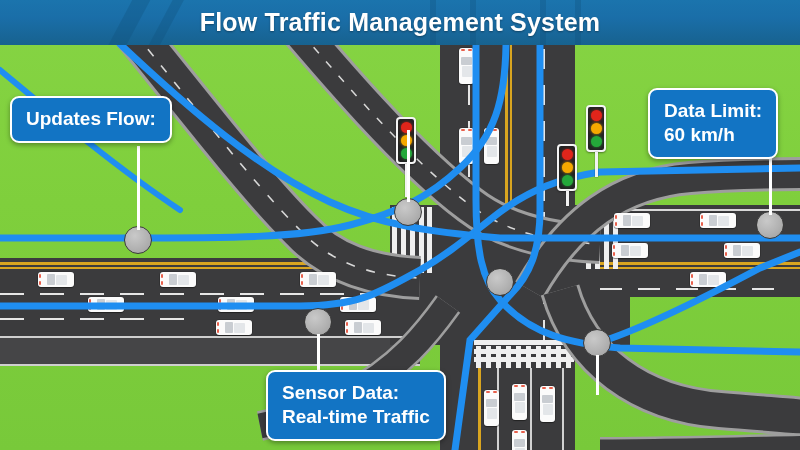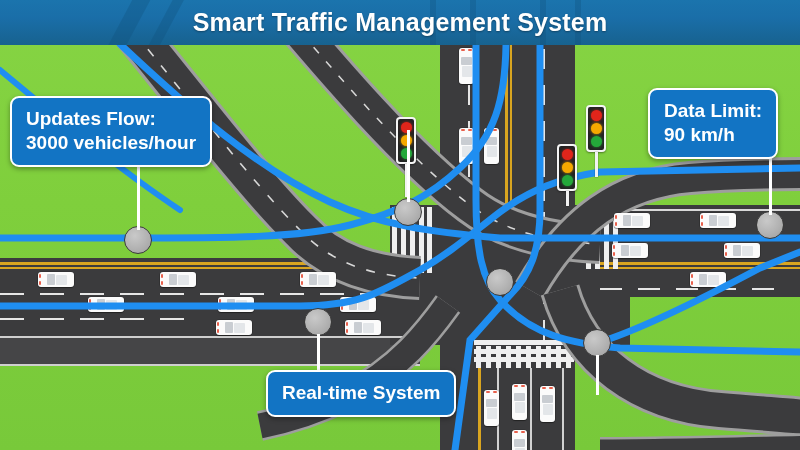"Smart Traffic Management System" h1 { text: Smart -> Flow }
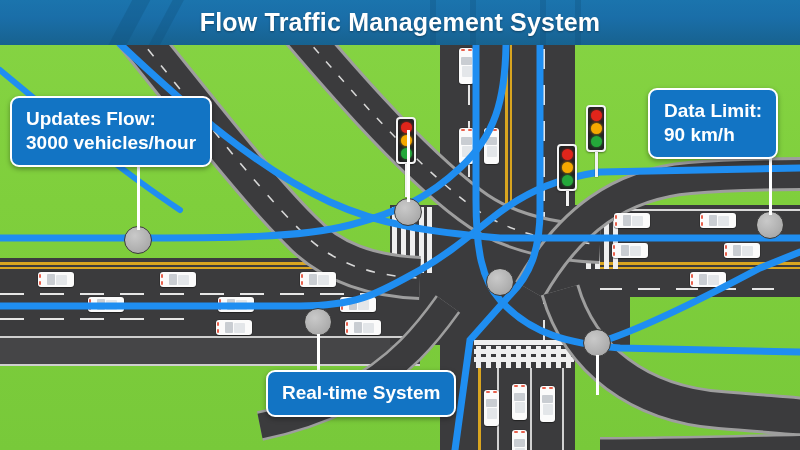"3000 vehicles/hour" span.ln { html: <span>3000 vehicles/hour</span> -> none }
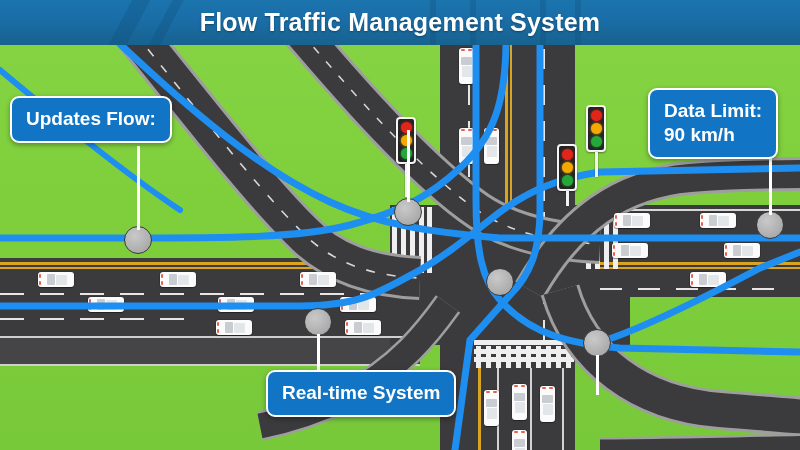"90 km/h" span.ln { text: 90 -> 60 }
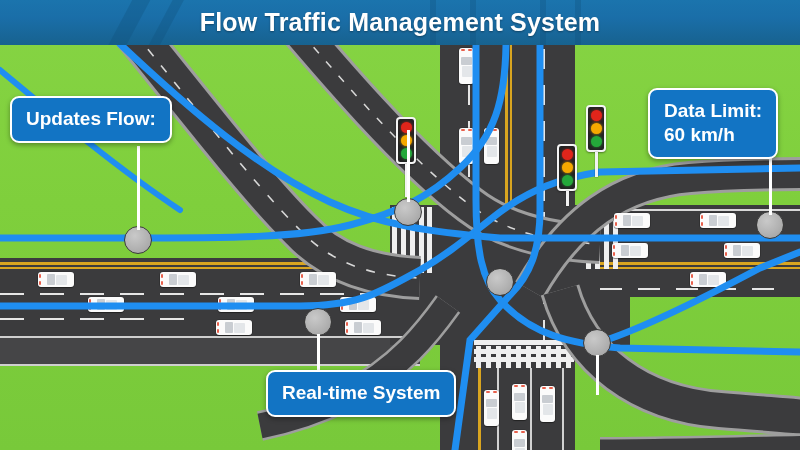"Sensor Data:" span.ln { html: none -> <span>Sensor Data:</span> }
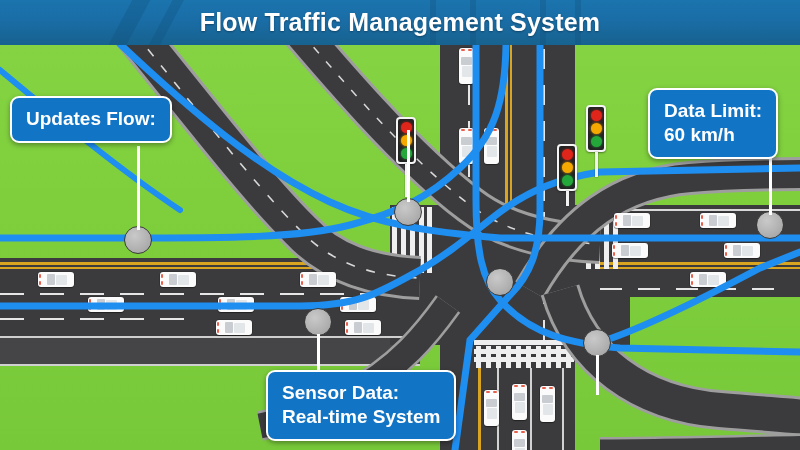"Real-time System" span.ln { text: System -> Traffic }
